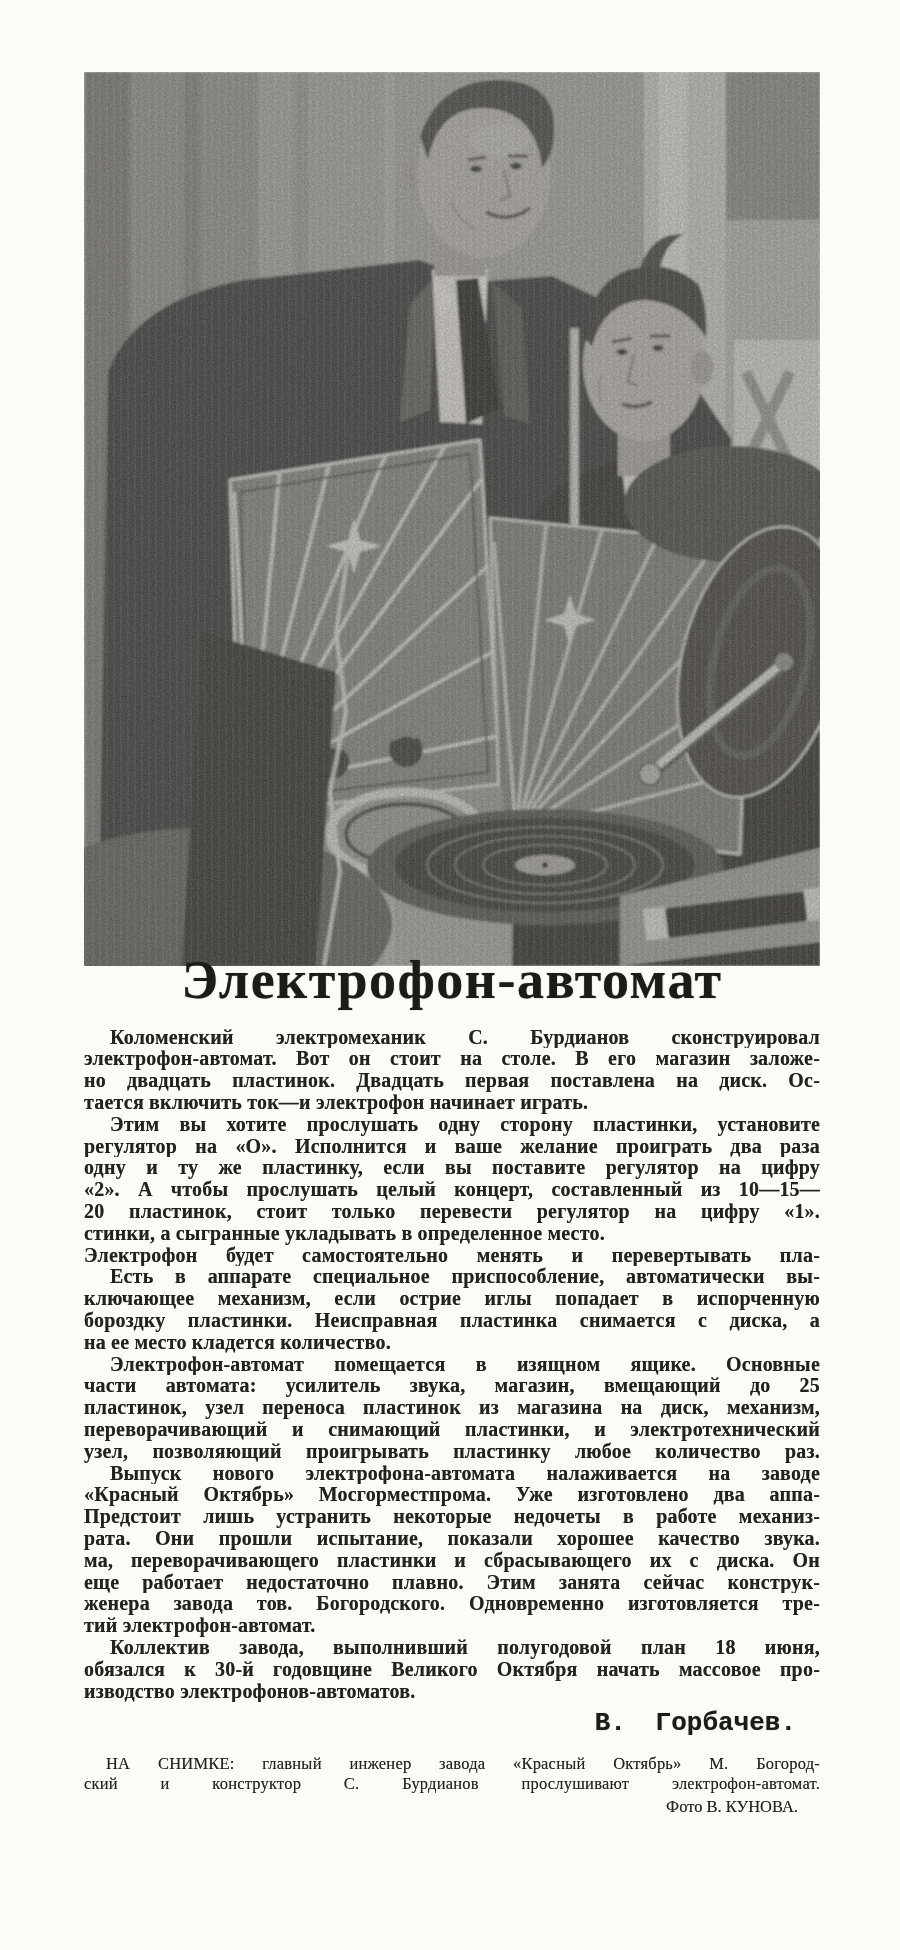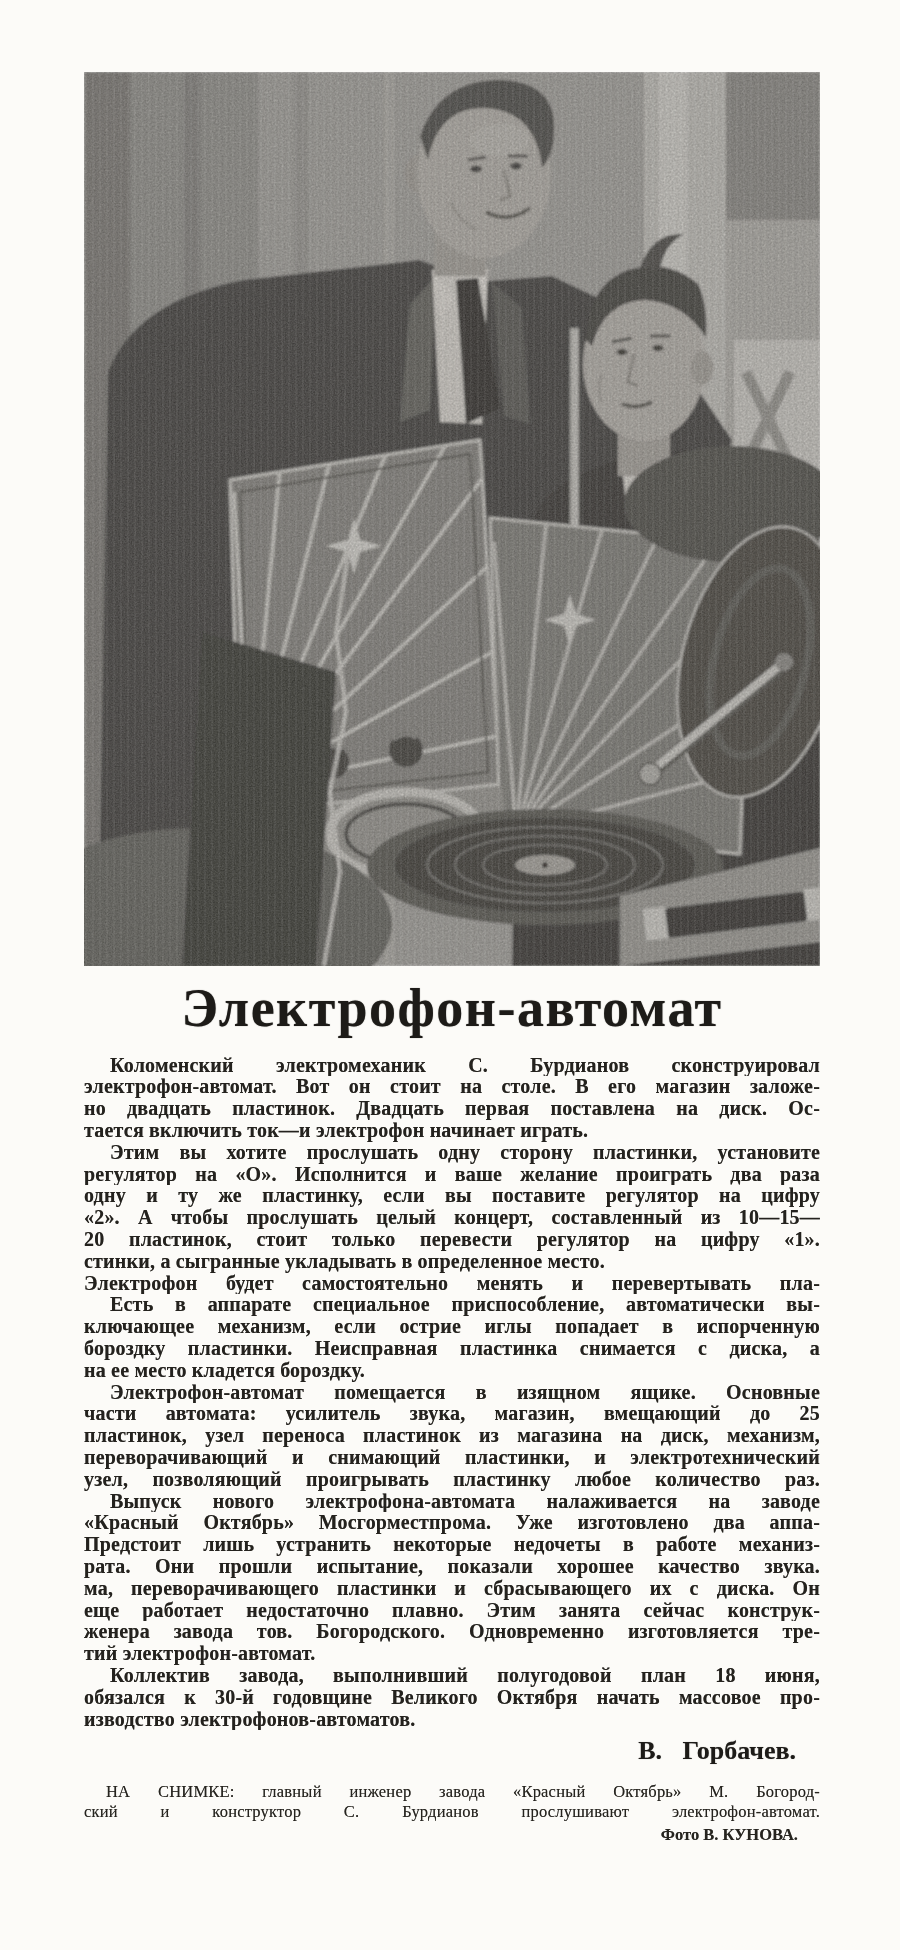"Электрофон-автомат" .content { top: 980px -> 952px }
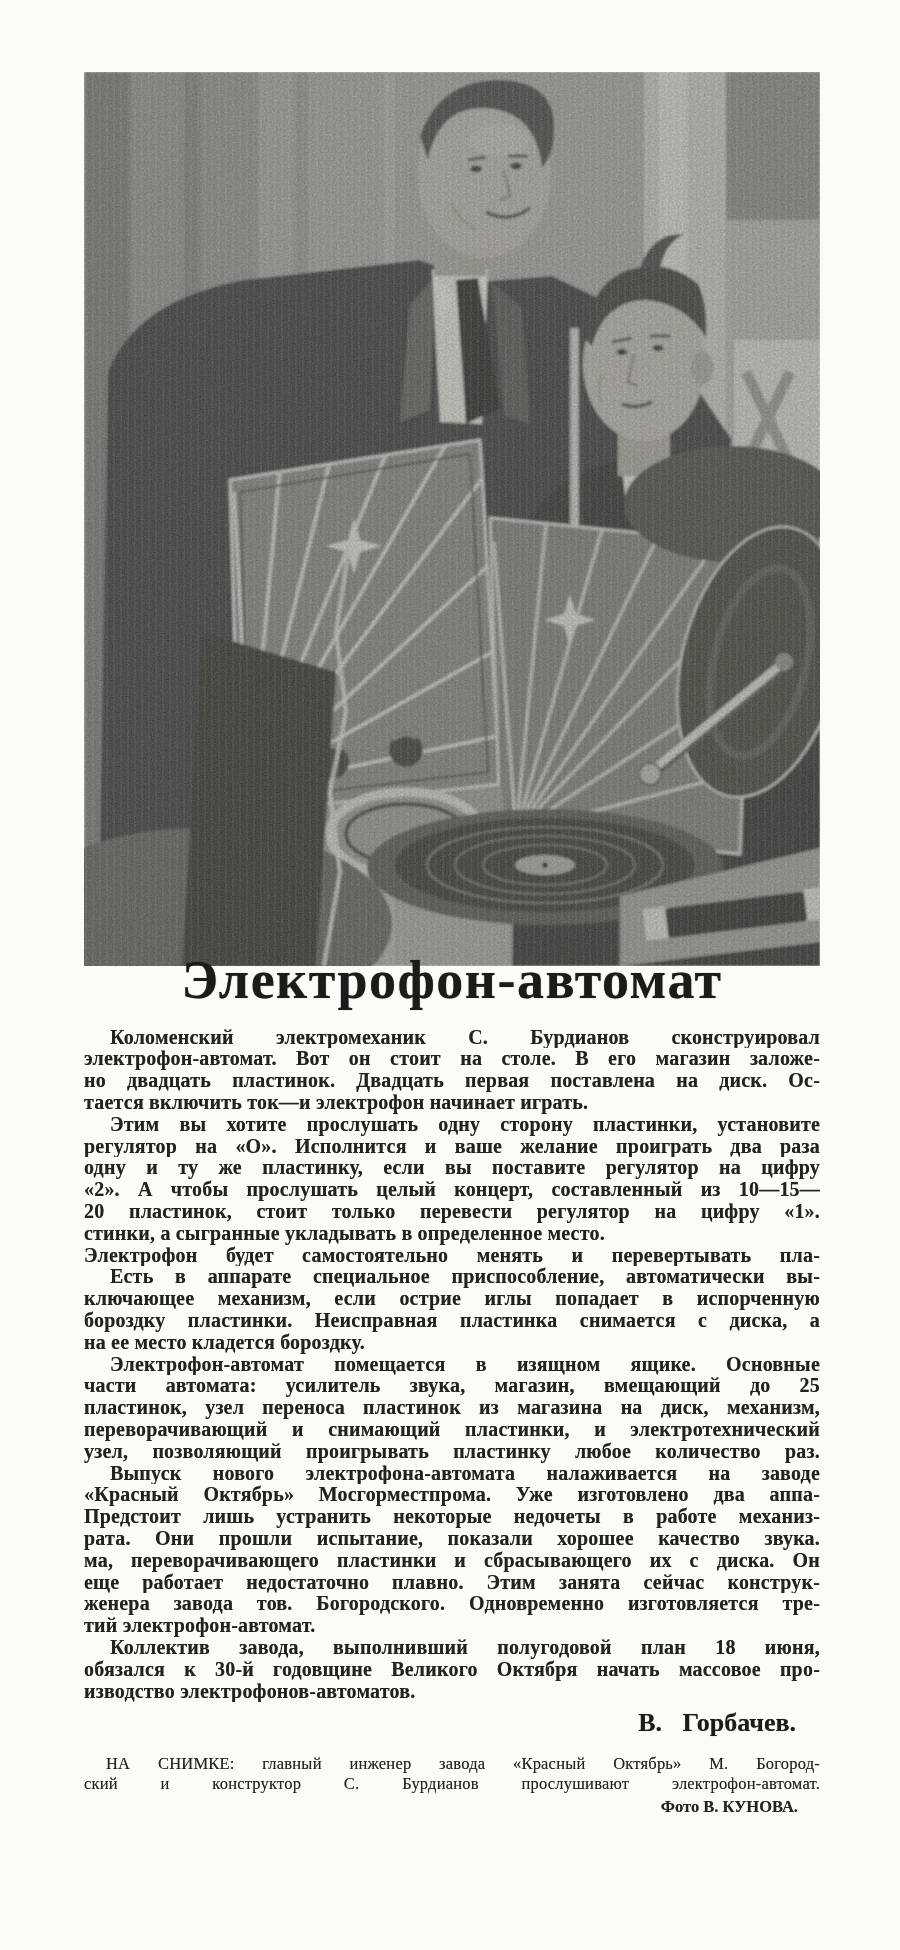"на ее место кладется бороздку." div.line { text: бороздку -> количество }
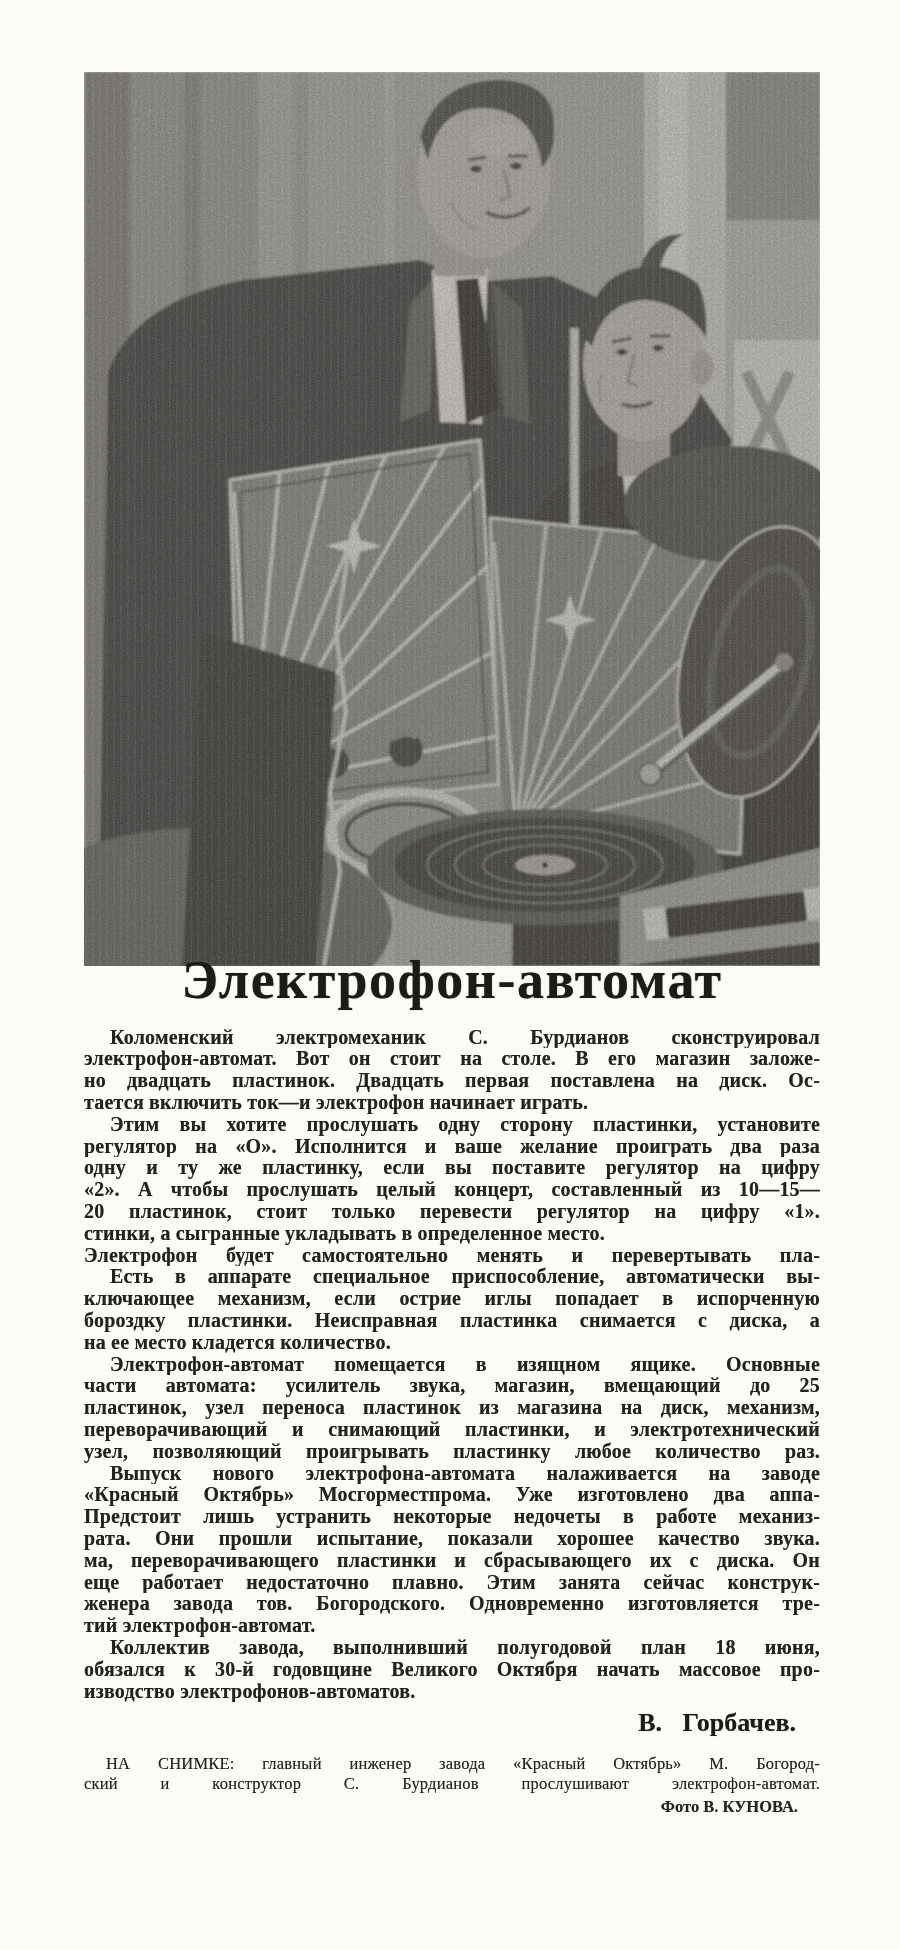"В. Горбачев." .byline { font-family: none -> Liberation Mono, monospace }
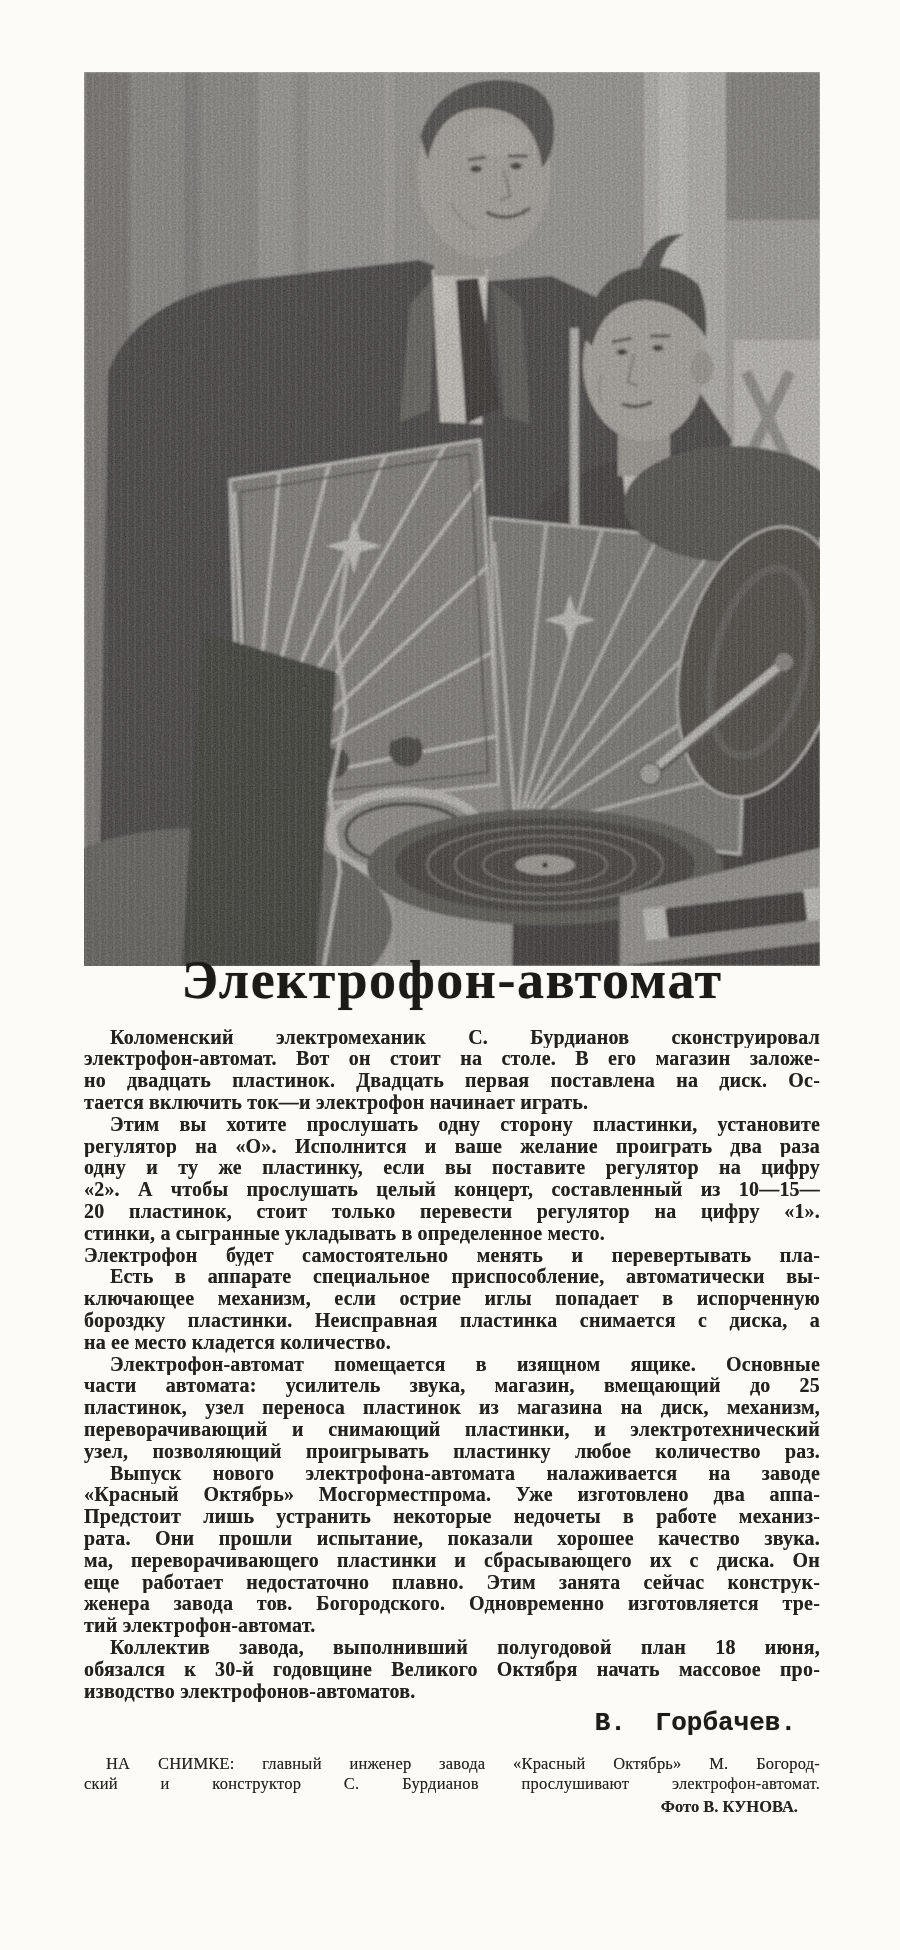"Фото В. КУНОВА." .credit { font-weight: bold -> normal }
